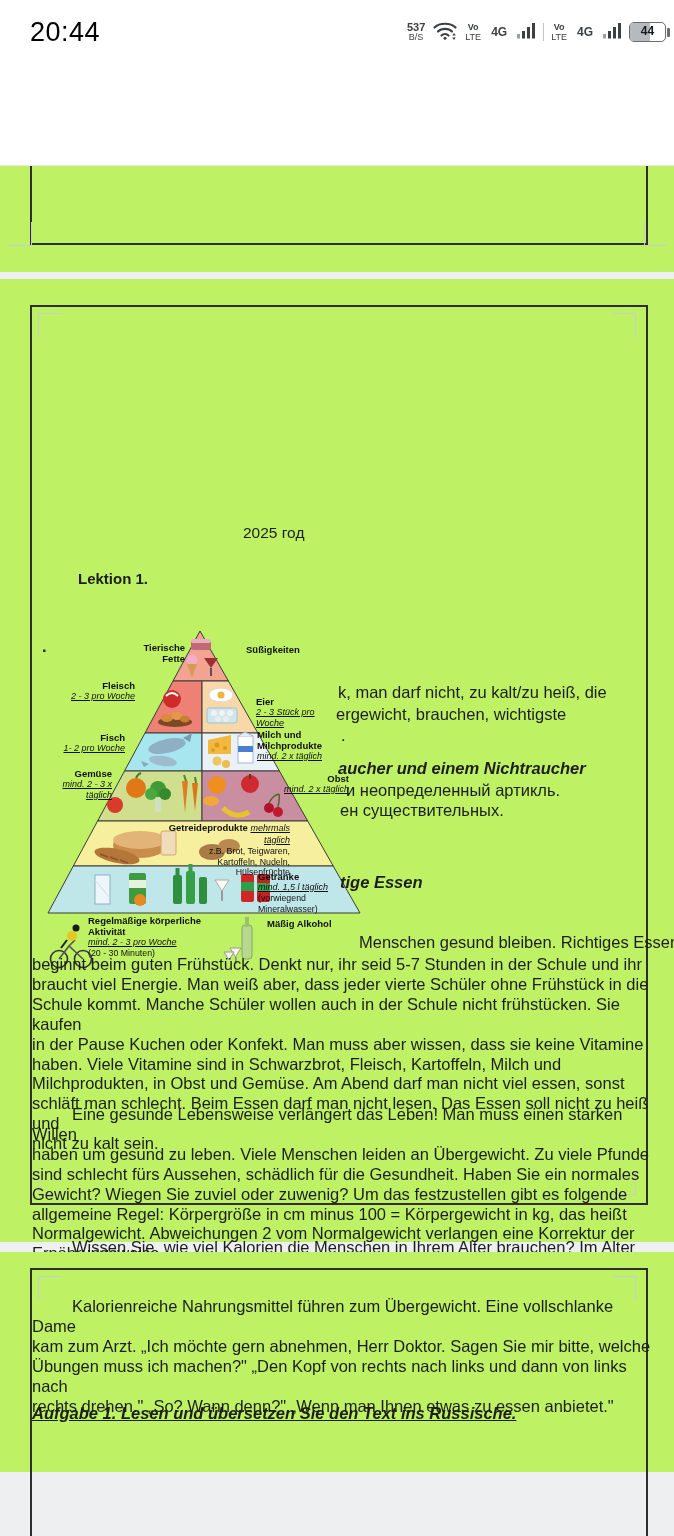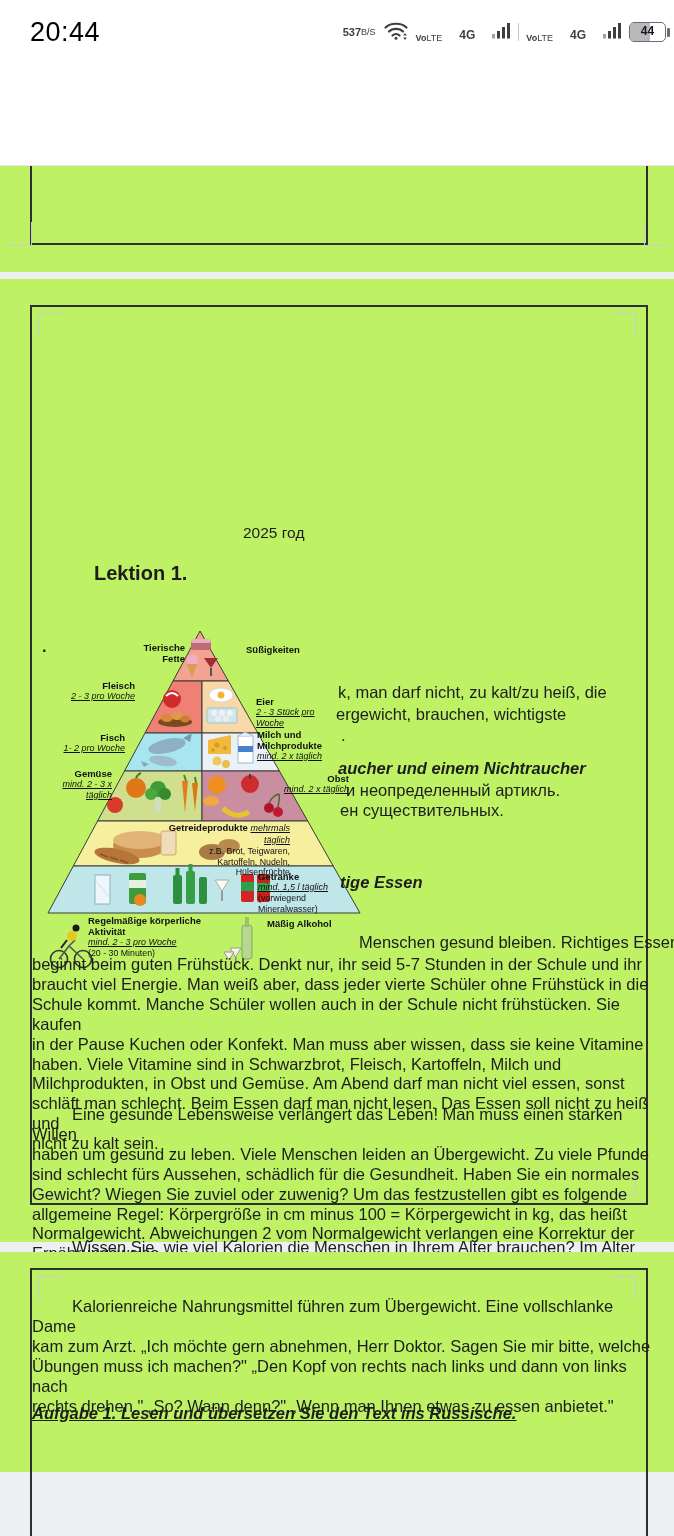"537" .stack { flex-direction: none -> column }
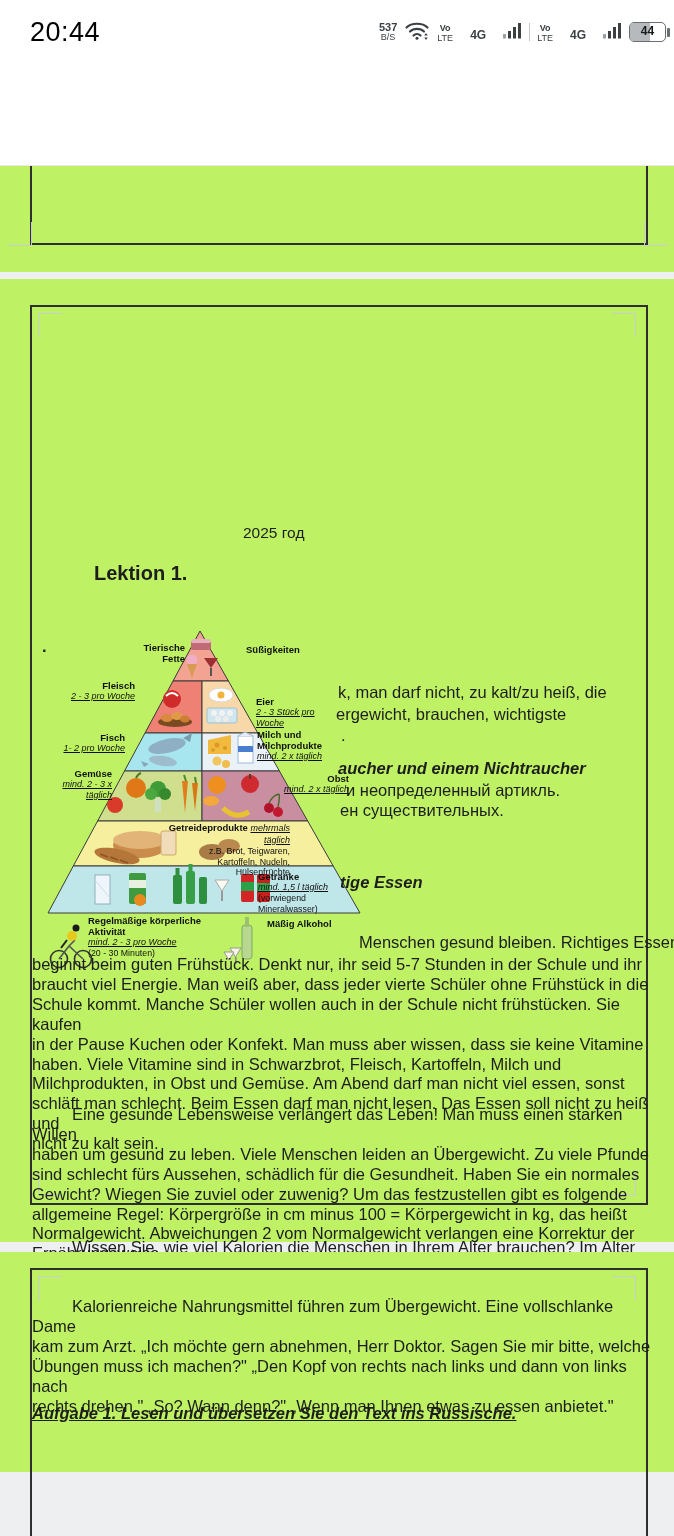"Vo" .simgrp { align-items: flex-end -> center; gap: 17px -> 10px }
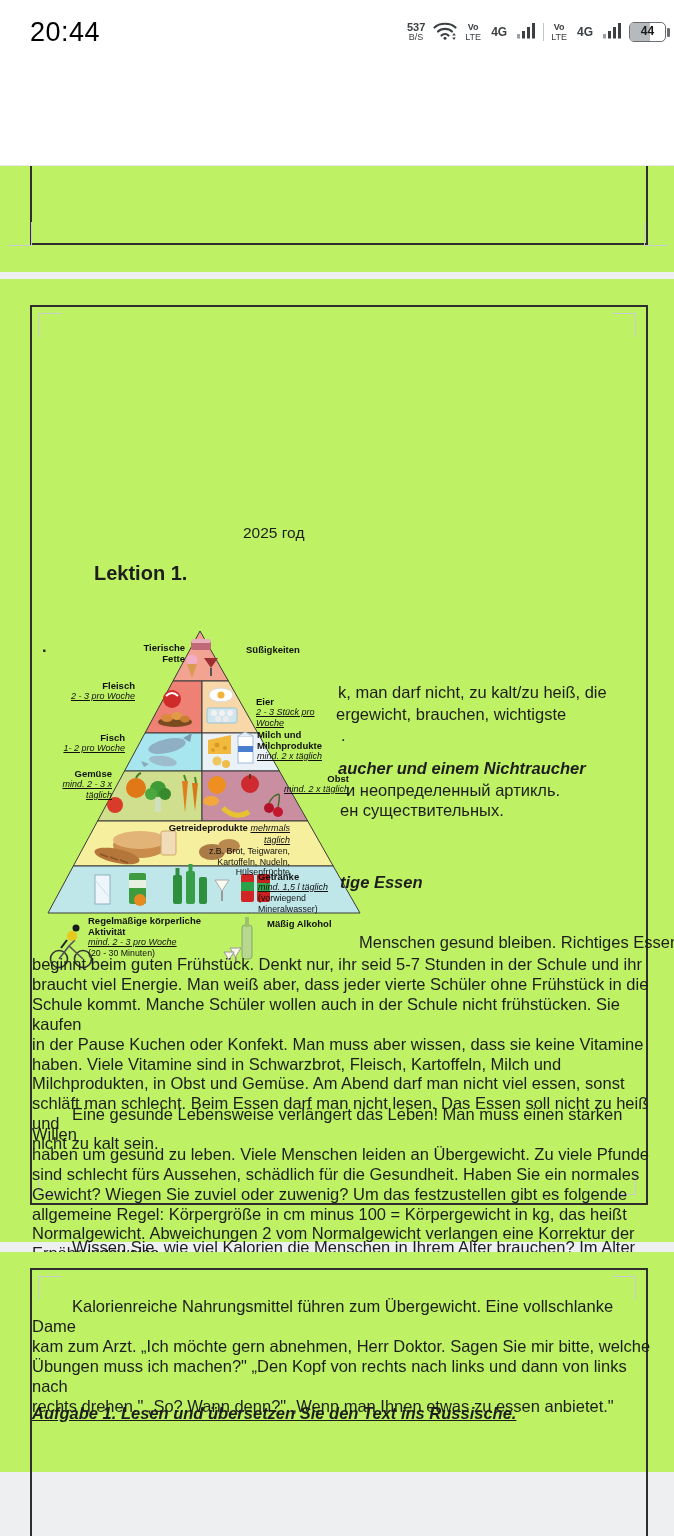"Lektion 1." div.docline { font-size: 20px -> 15px; margin-left: 16px -> none; top: 283px -> 291px }
